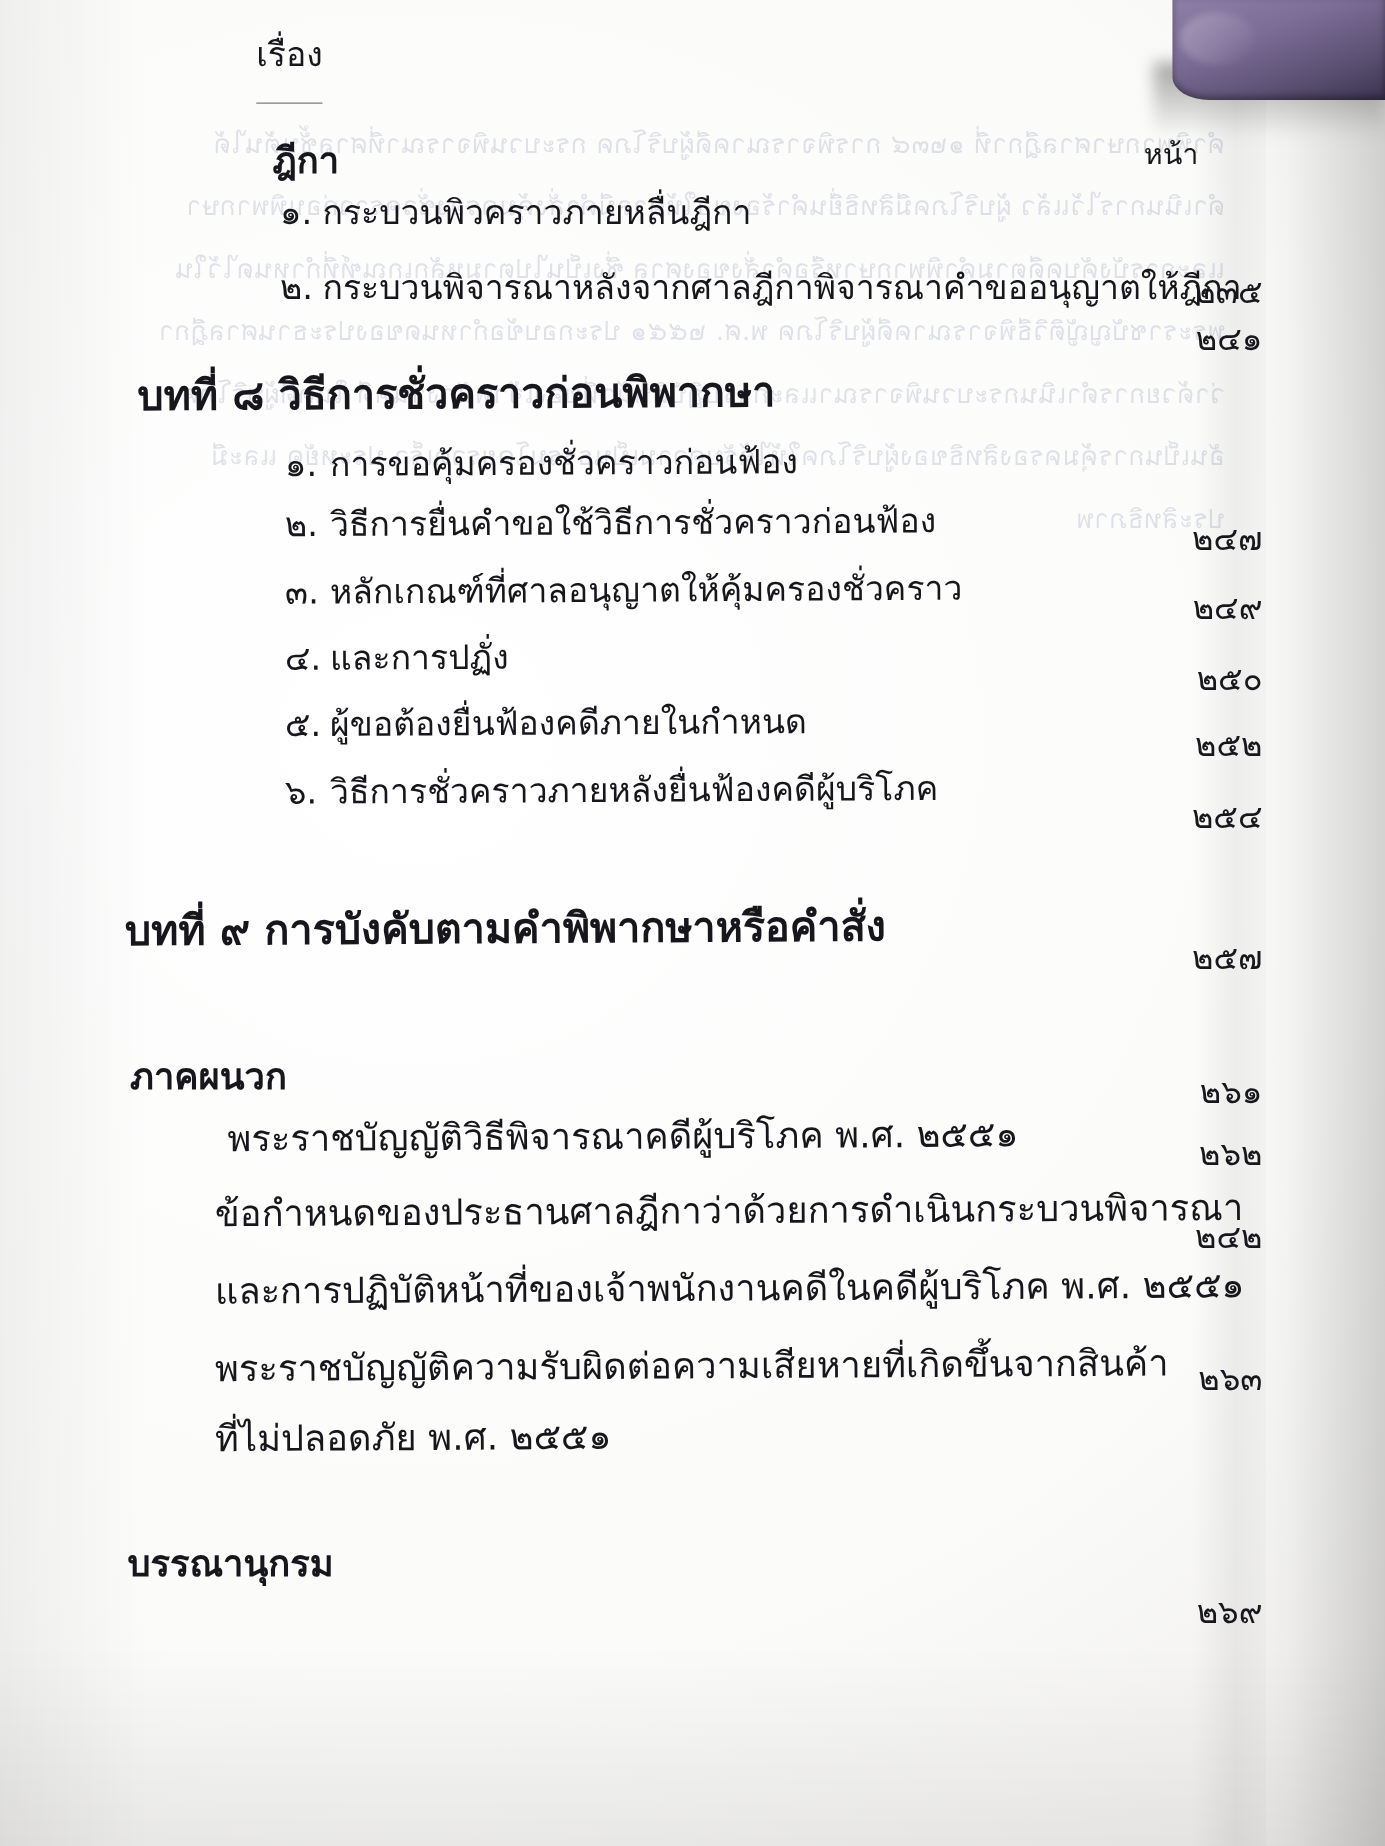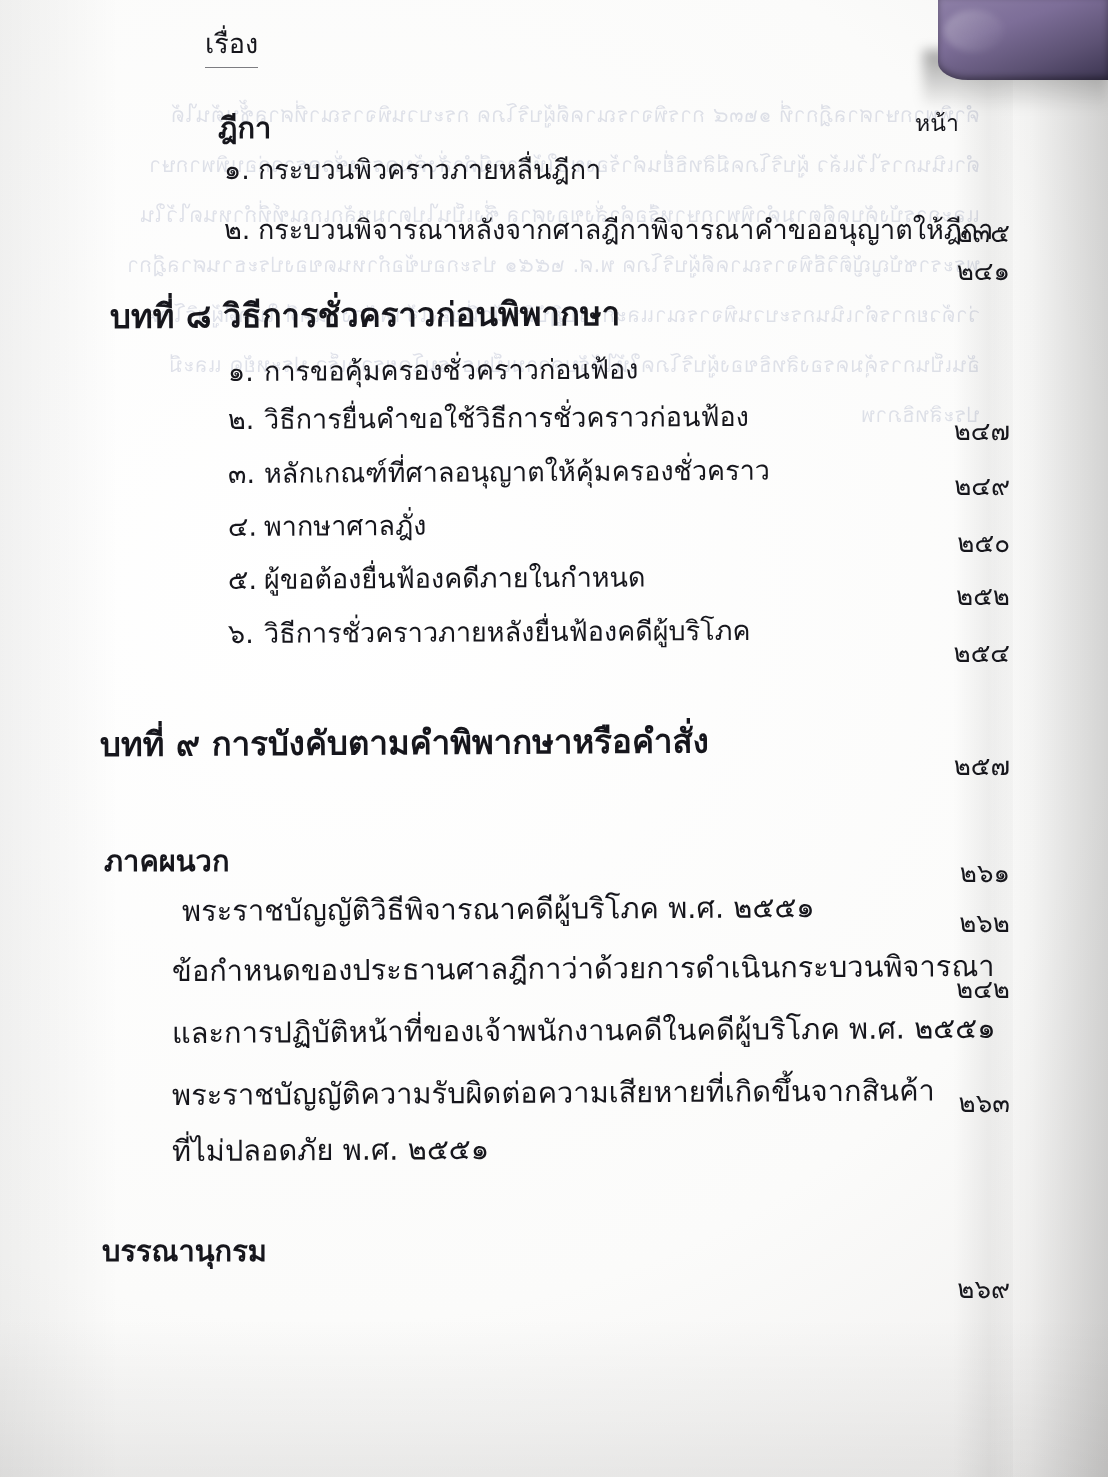"เรื่อง" .underline-faint { padding-bottom: 2px -> 17px }
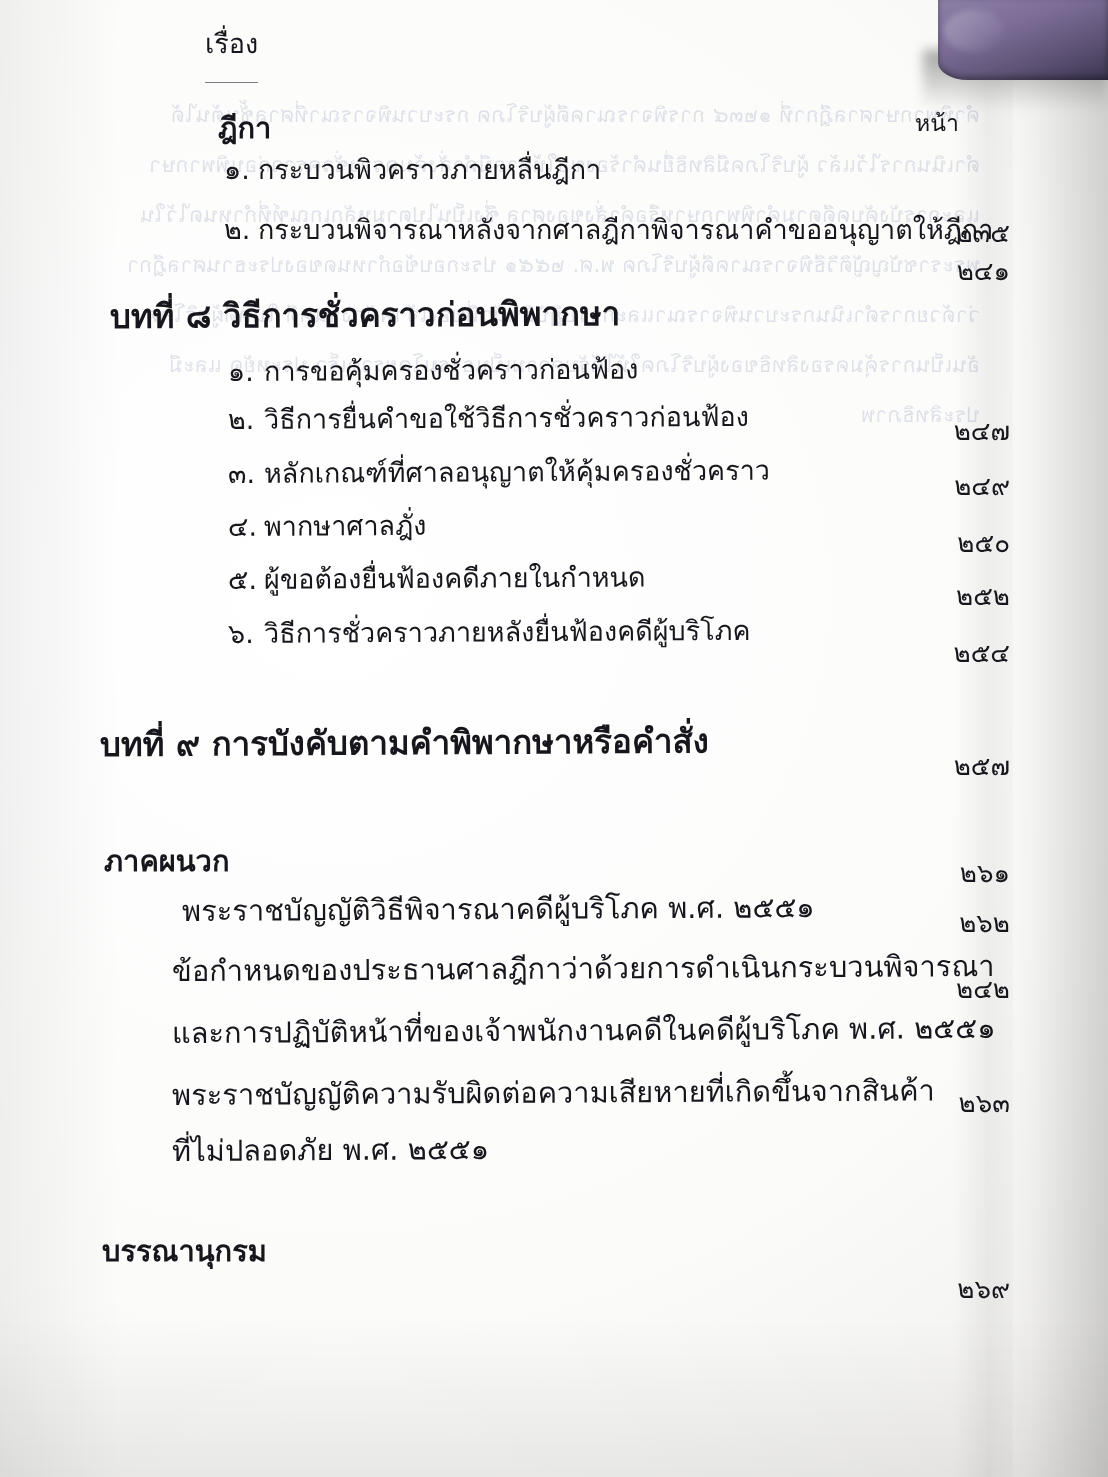"พากษาศาลฎั่ง" span.txt { text: พากษาศาลฎั่ง -> และการปฏั่ง }
